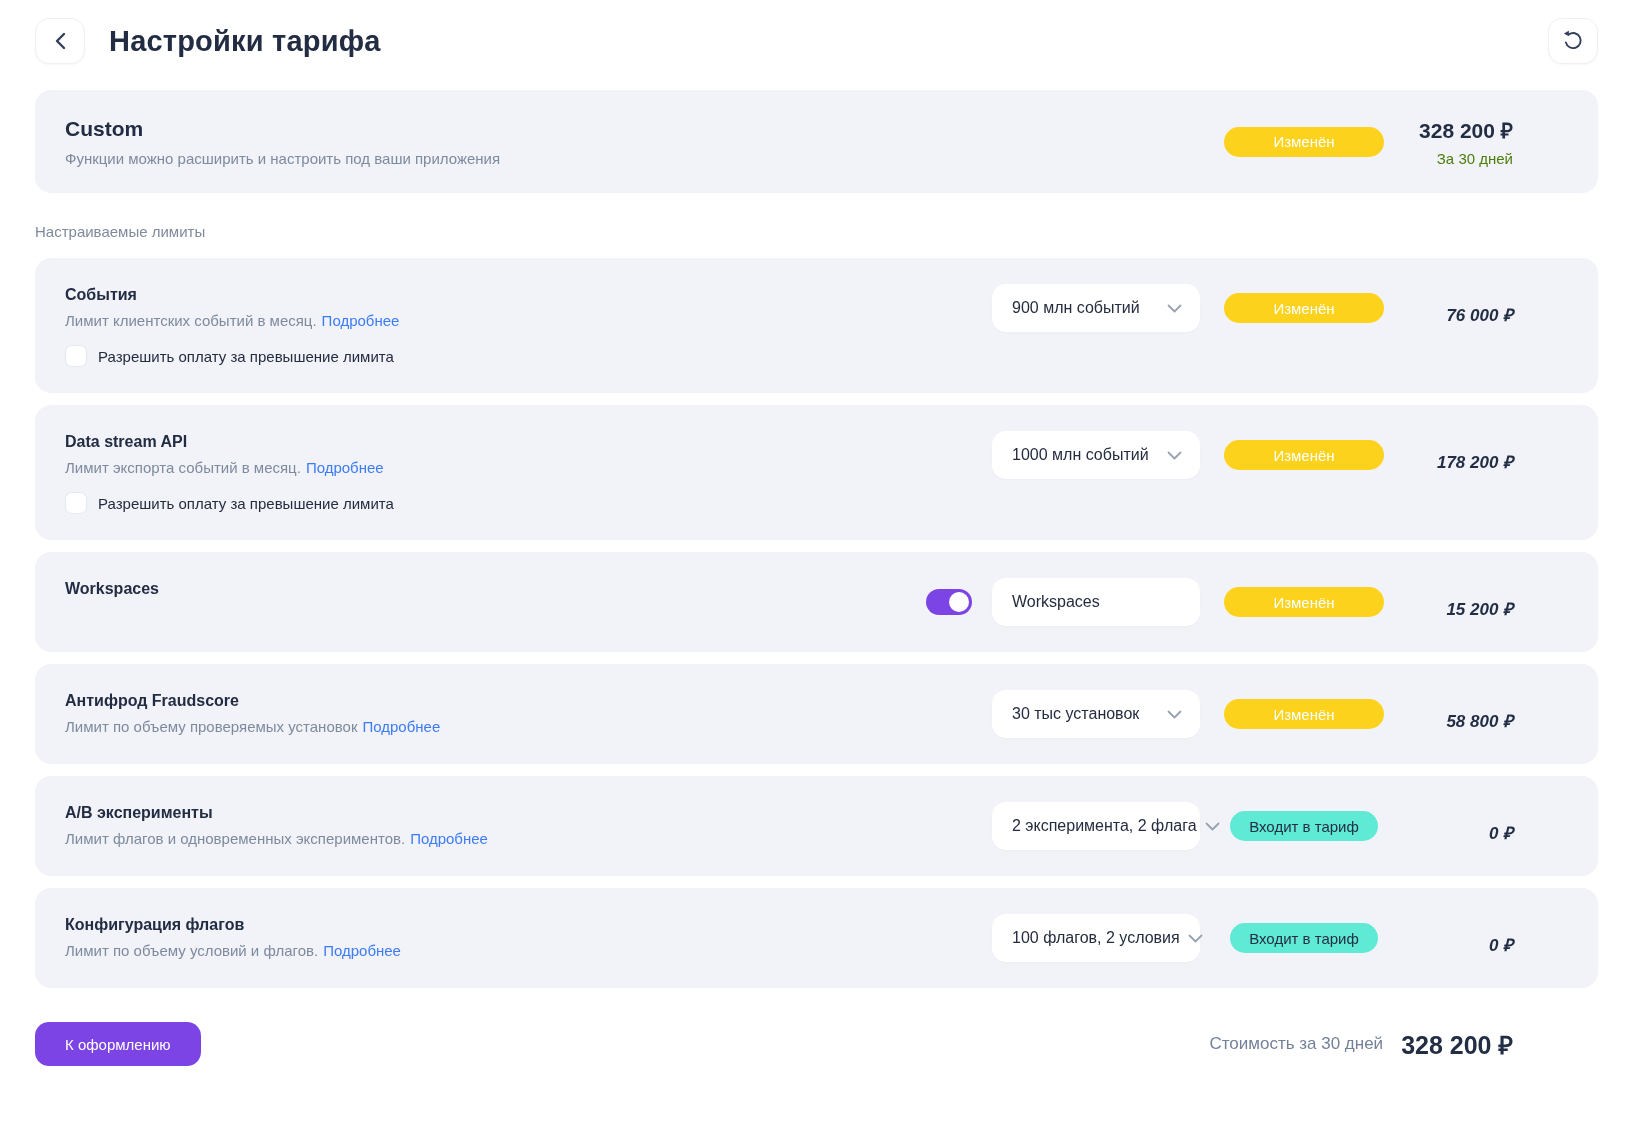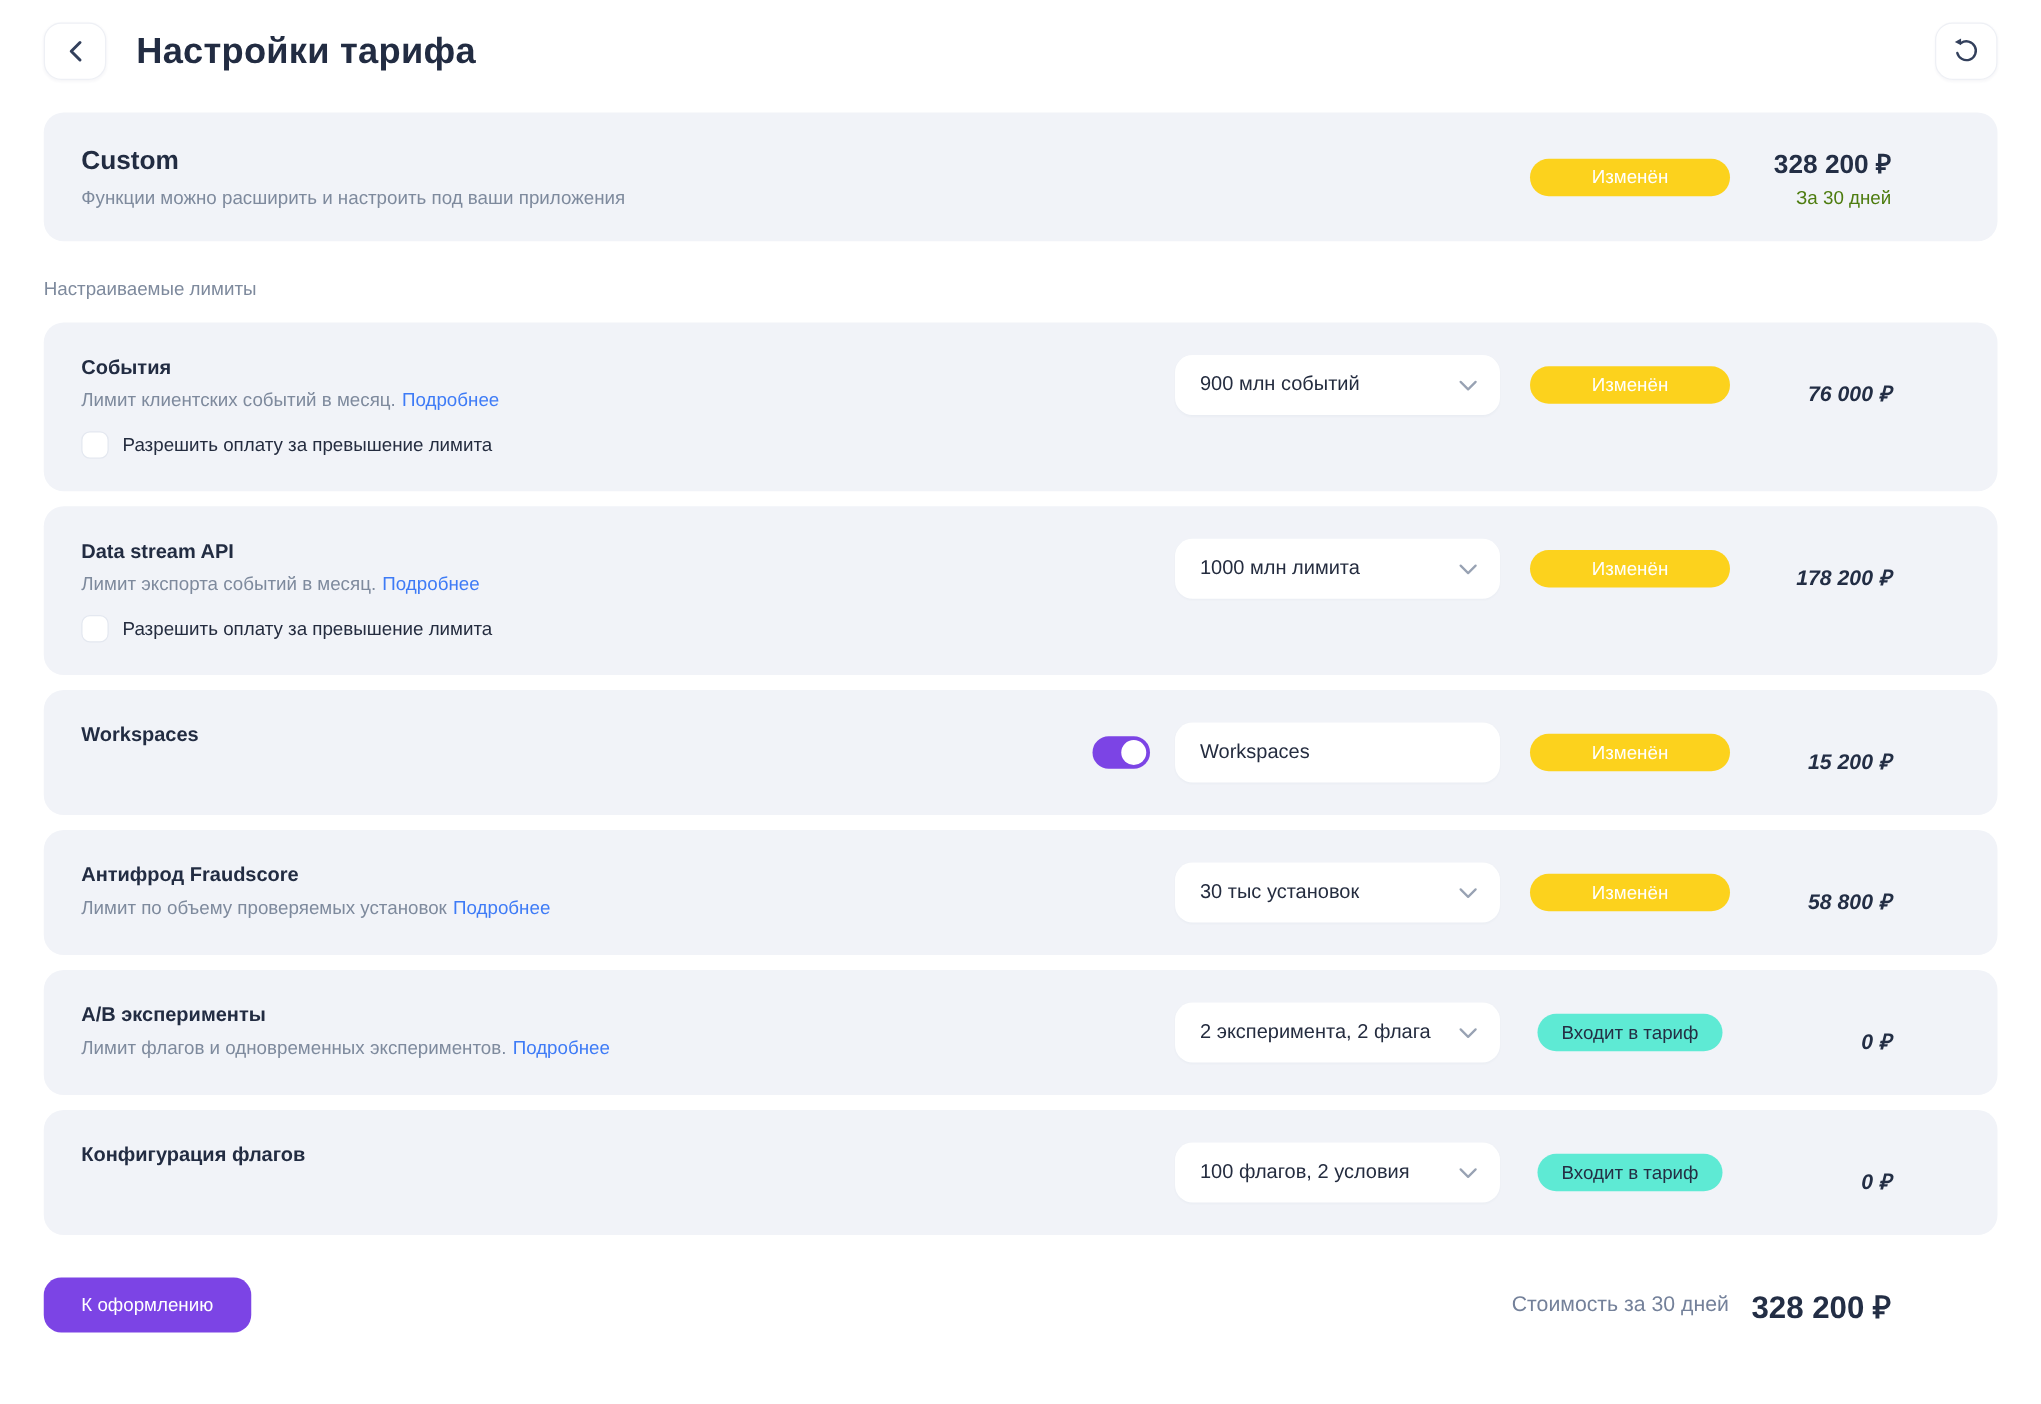"900 млн событий" .select-box { width: 260px -> 208px }
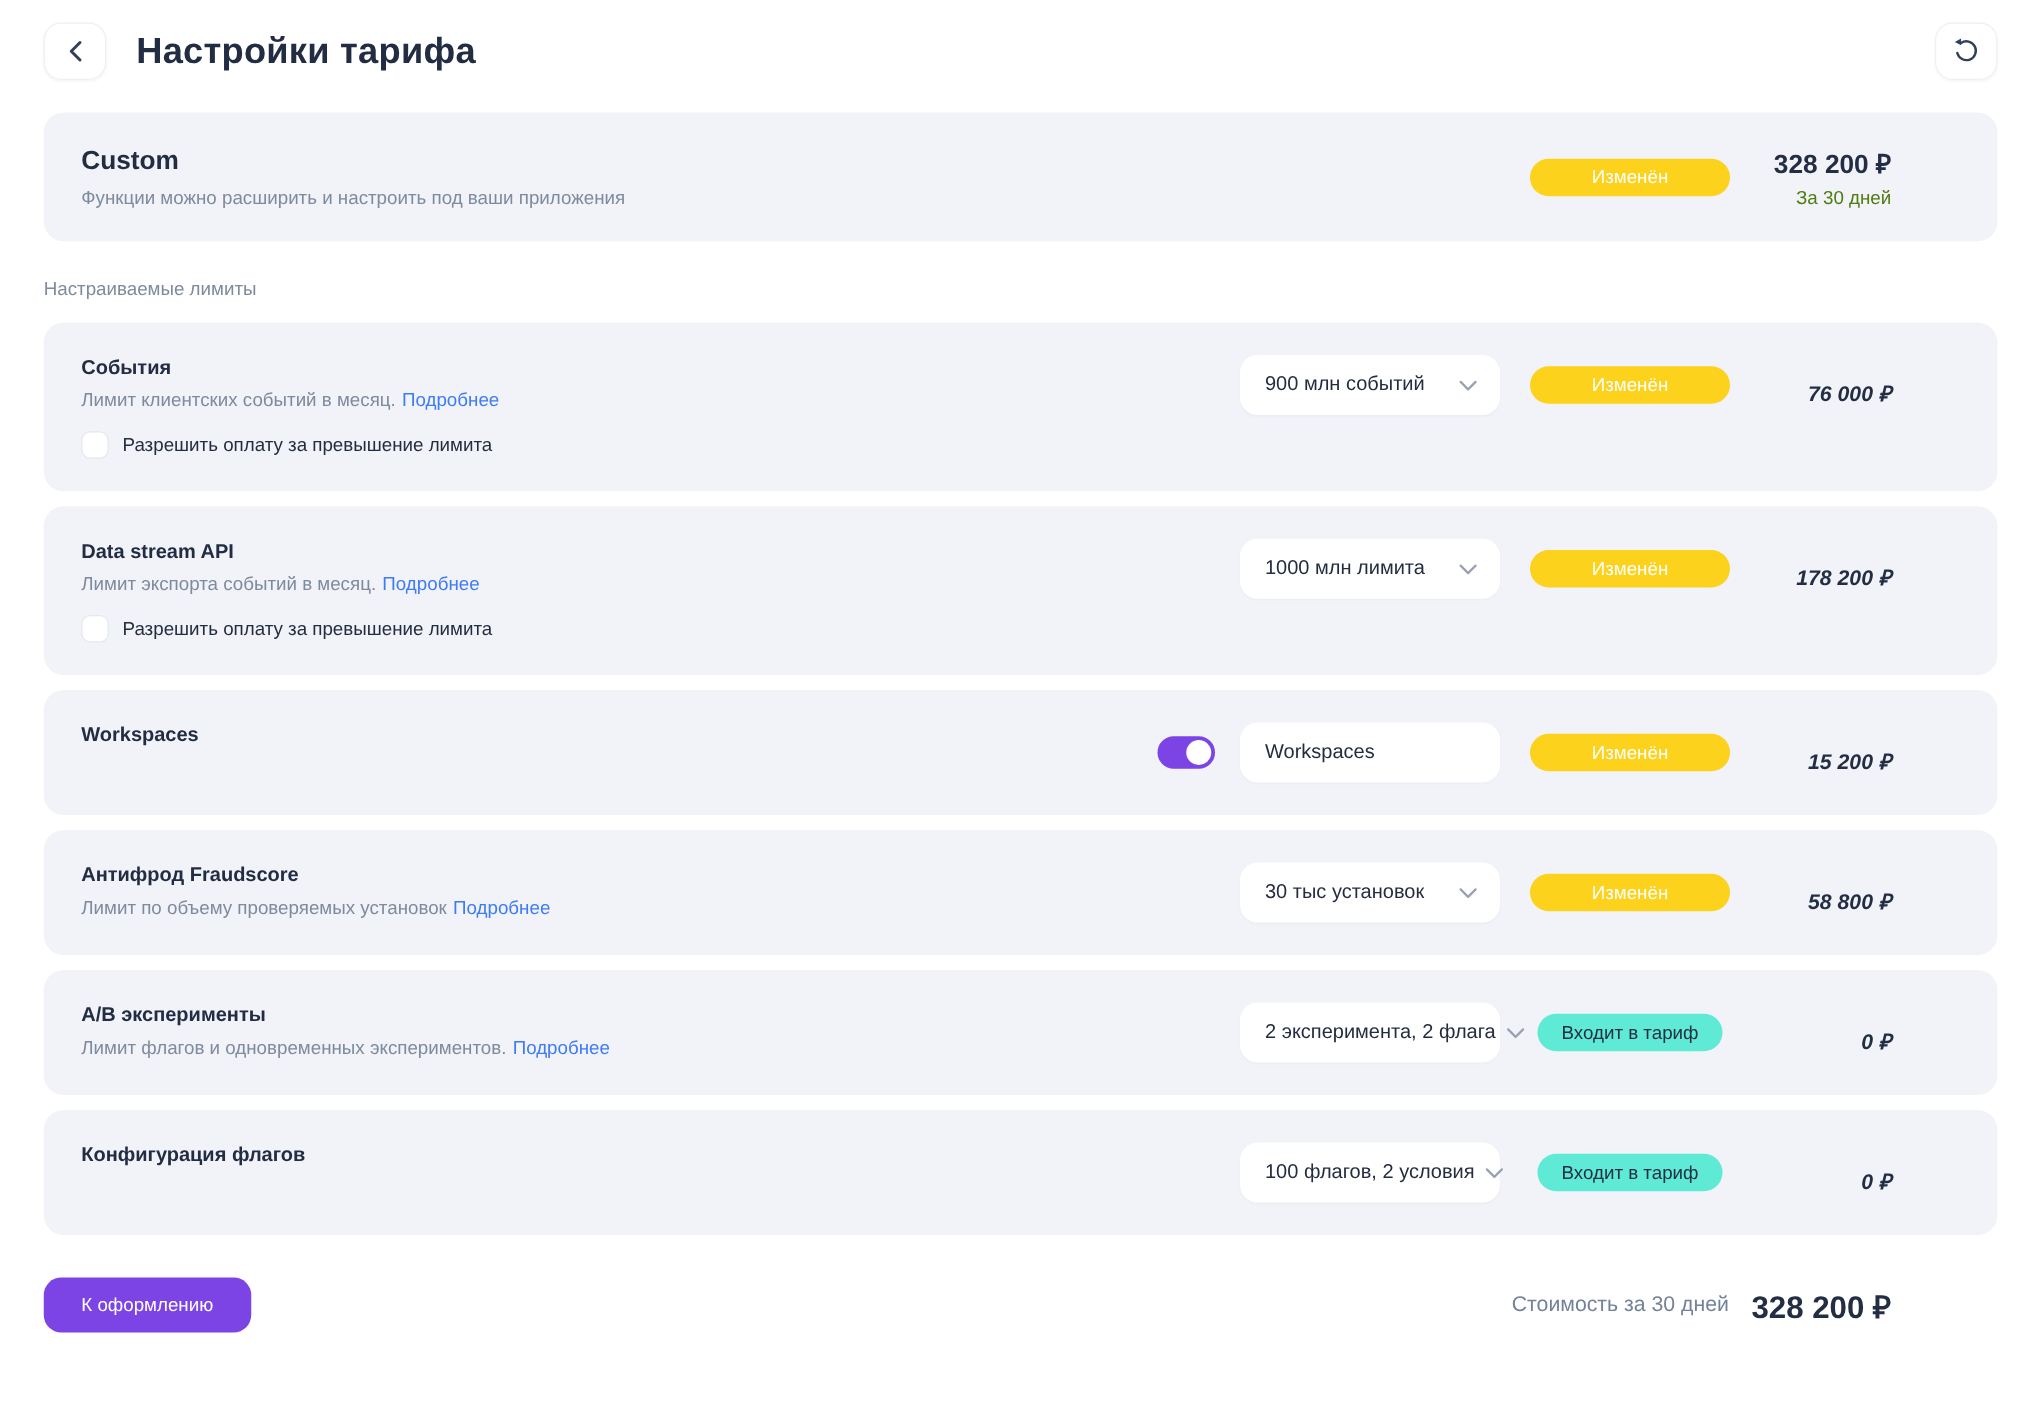"1000 млн лимита" span.value { text: лимита -> событий }
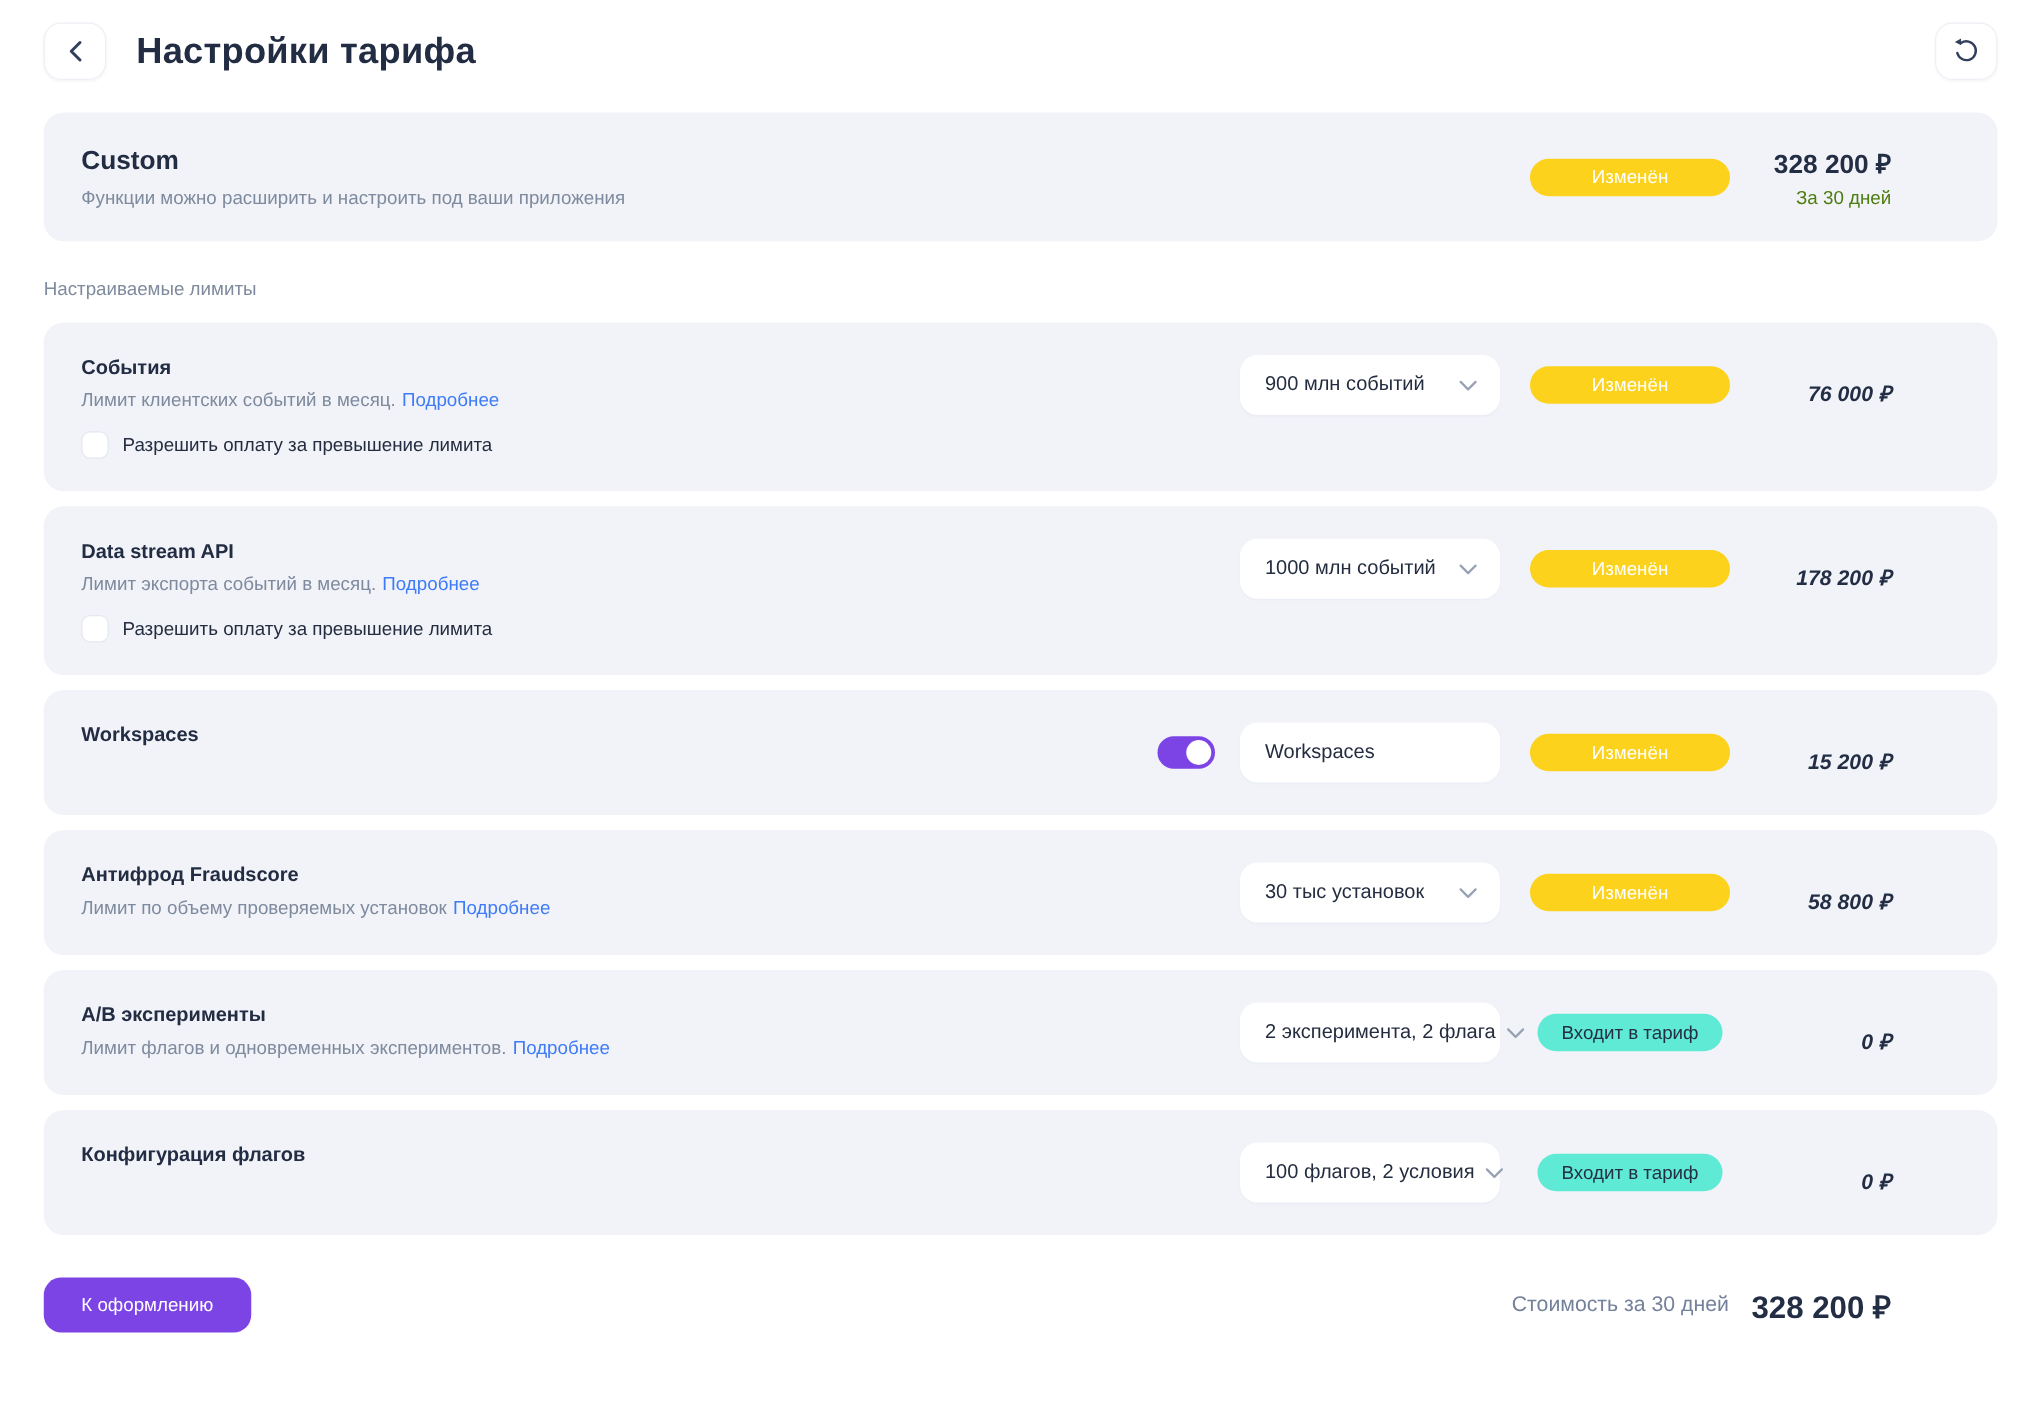"Лимит по объему условий и" div.limit-desc { html: none -> <div> <span>Лимит по объему условий и флагов.</span><a>Подробнее</a> </div> }
